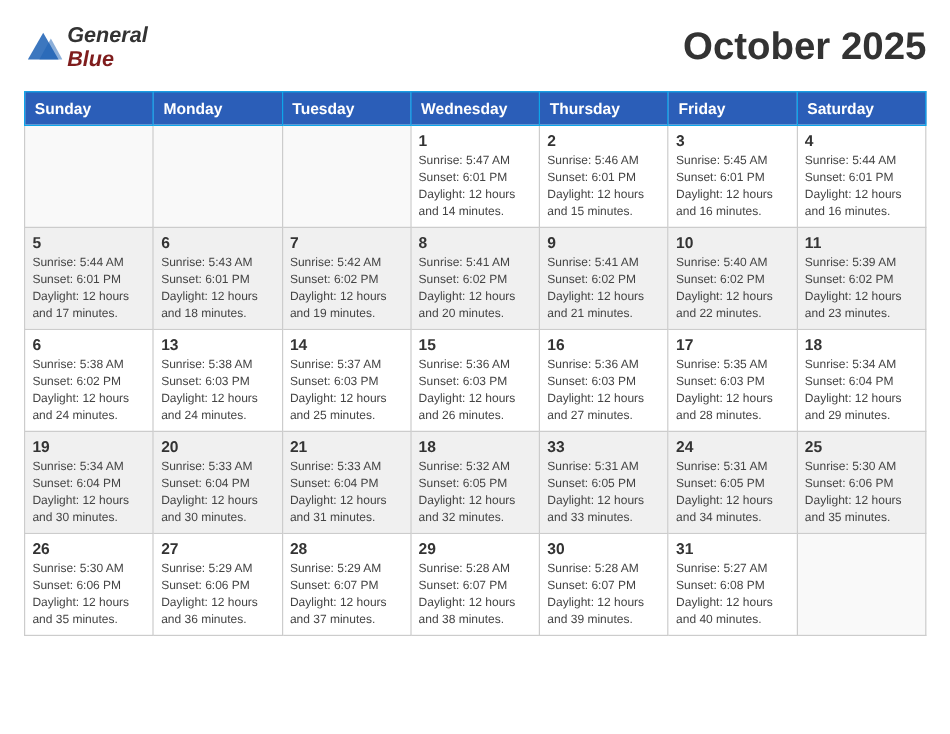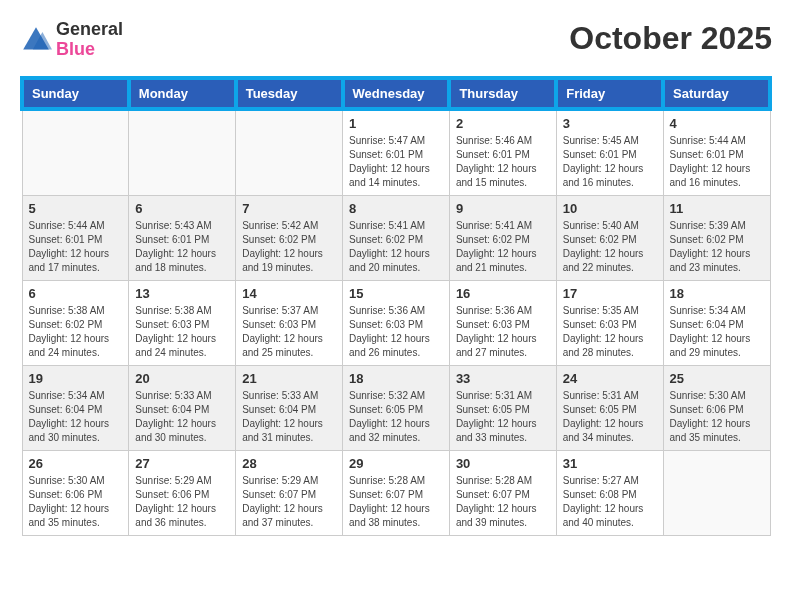"General" .logo { font-style: none -> italic }
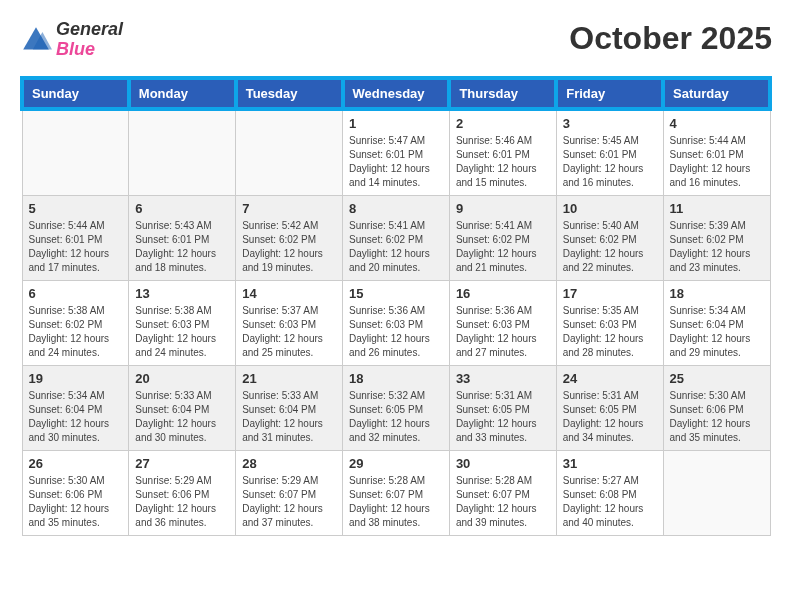"Blue" .logo-text .blue { color: #ec4899 -> #7f1d1d }
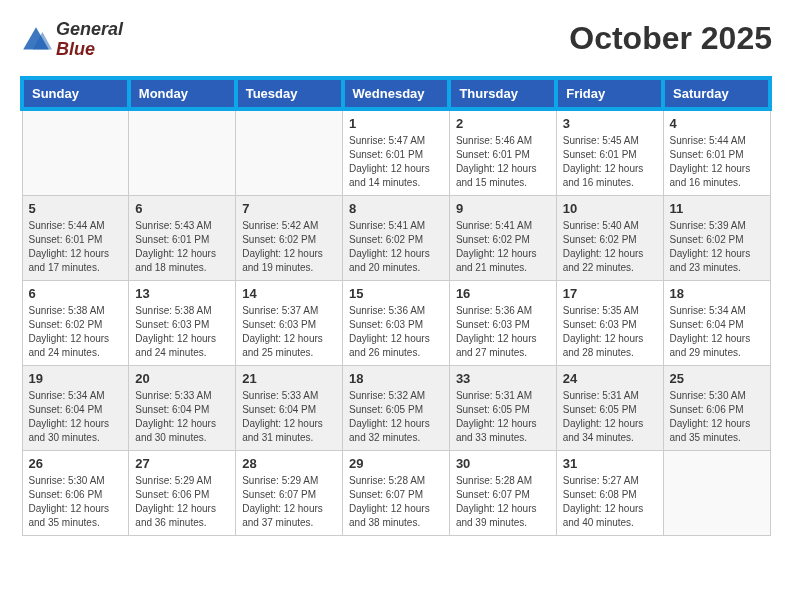"Sunday" .calendar th { border: 4px solid #0ea5e9 -> 1px solid #0ea5e9 }
